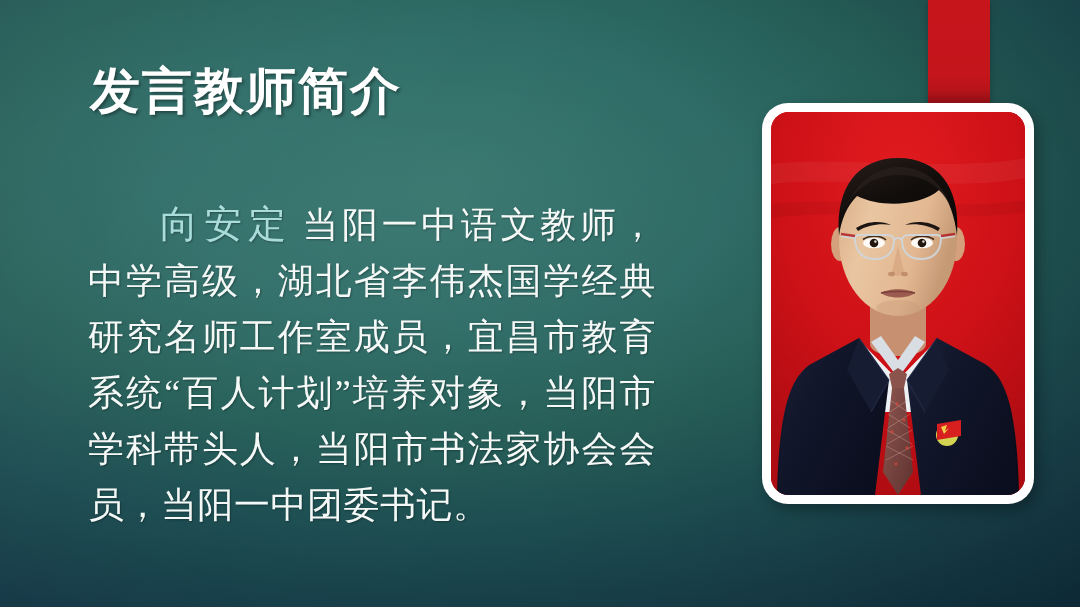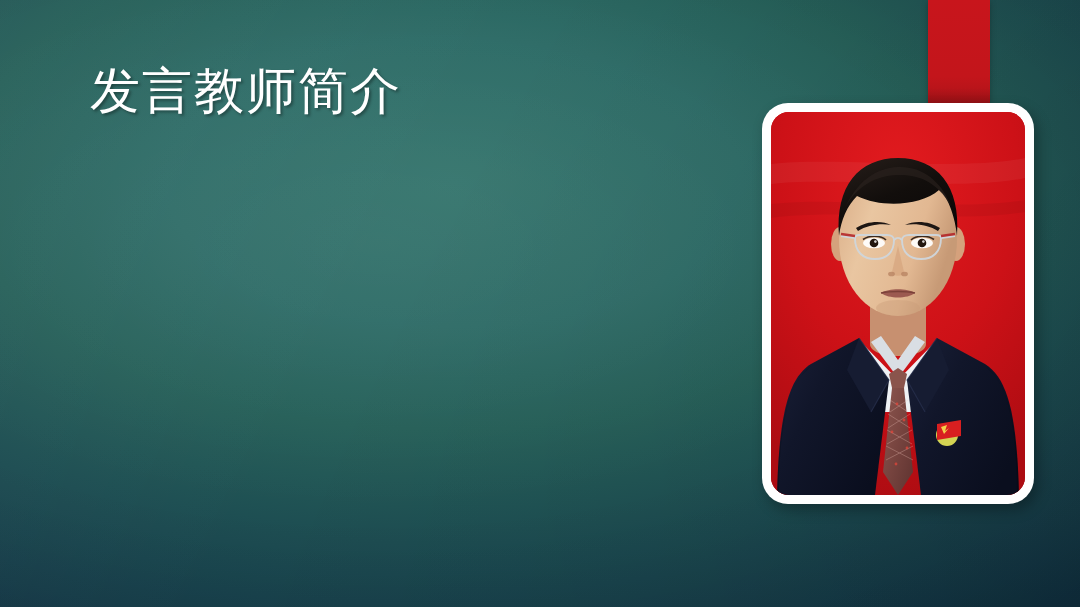"发言教师简介" .slide-title { font-weight: normal -> bold }
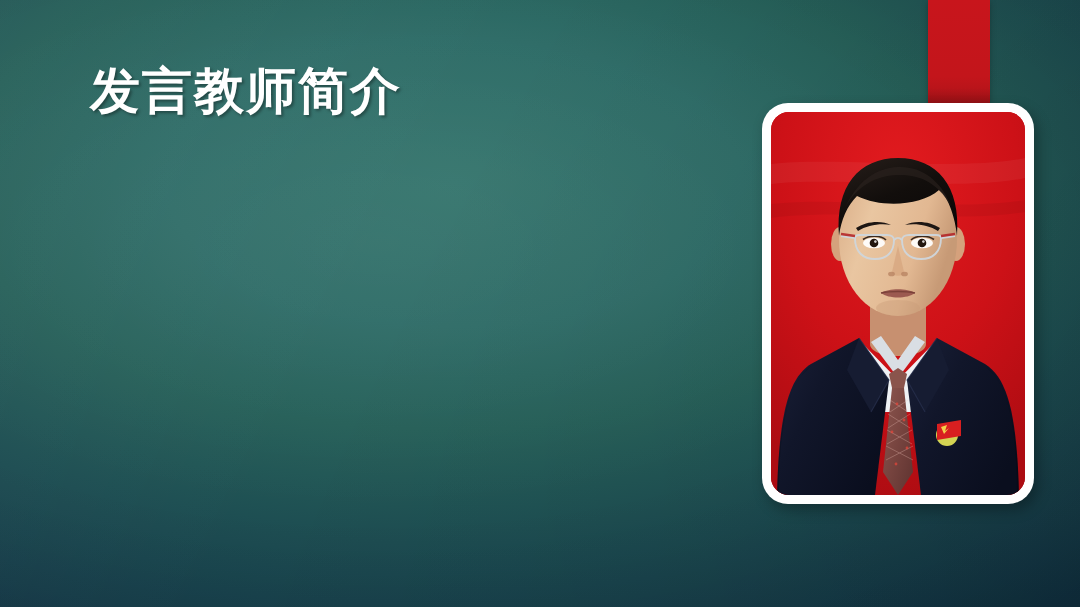"向安定" div.bio-block { html: none -> <div> <div><span>向安定</span><span>当阳一中语文教师，中学高级，湖北省李伟杰国学经典研究名师工作室成员，宜昌市教育系统“百人计划”培养对象，当阳市学科带头人，当阳市书法家协会会员，当阳一中团委书记。</span></div> </div> }
